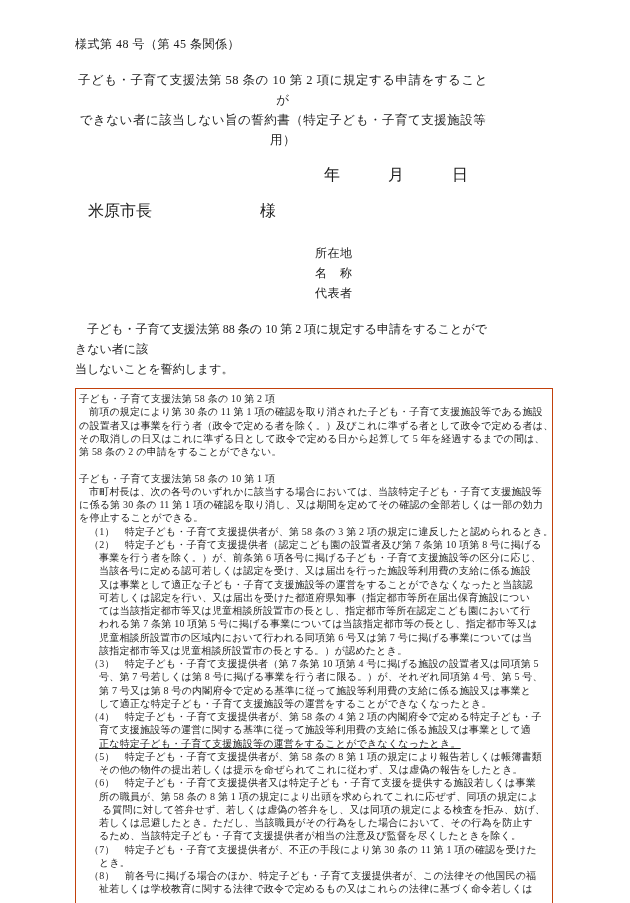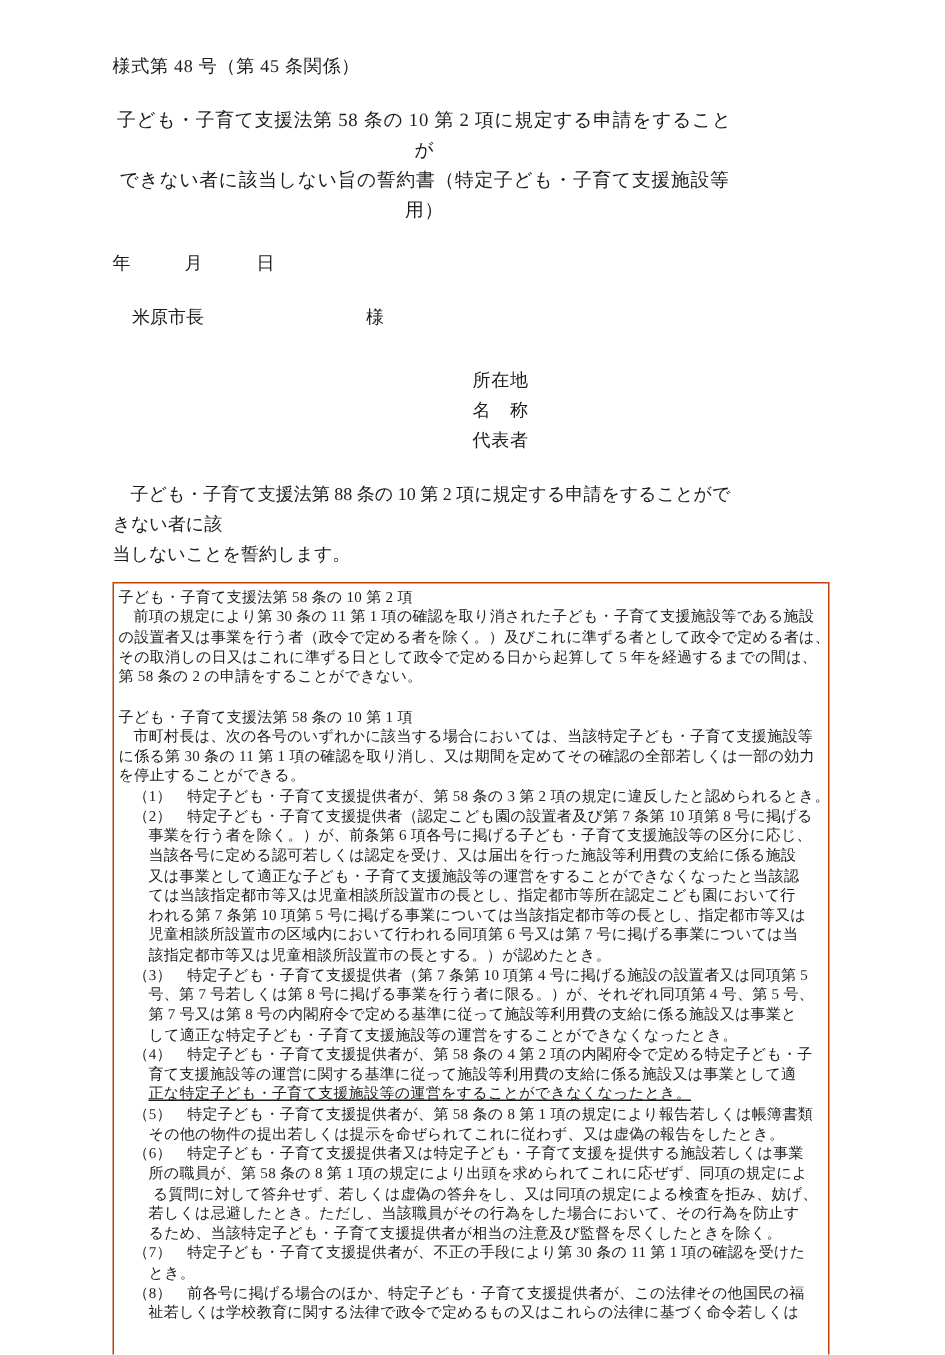"年 月 日" .date-line { font-size: 12px -> 16px; text-align: left -> right }
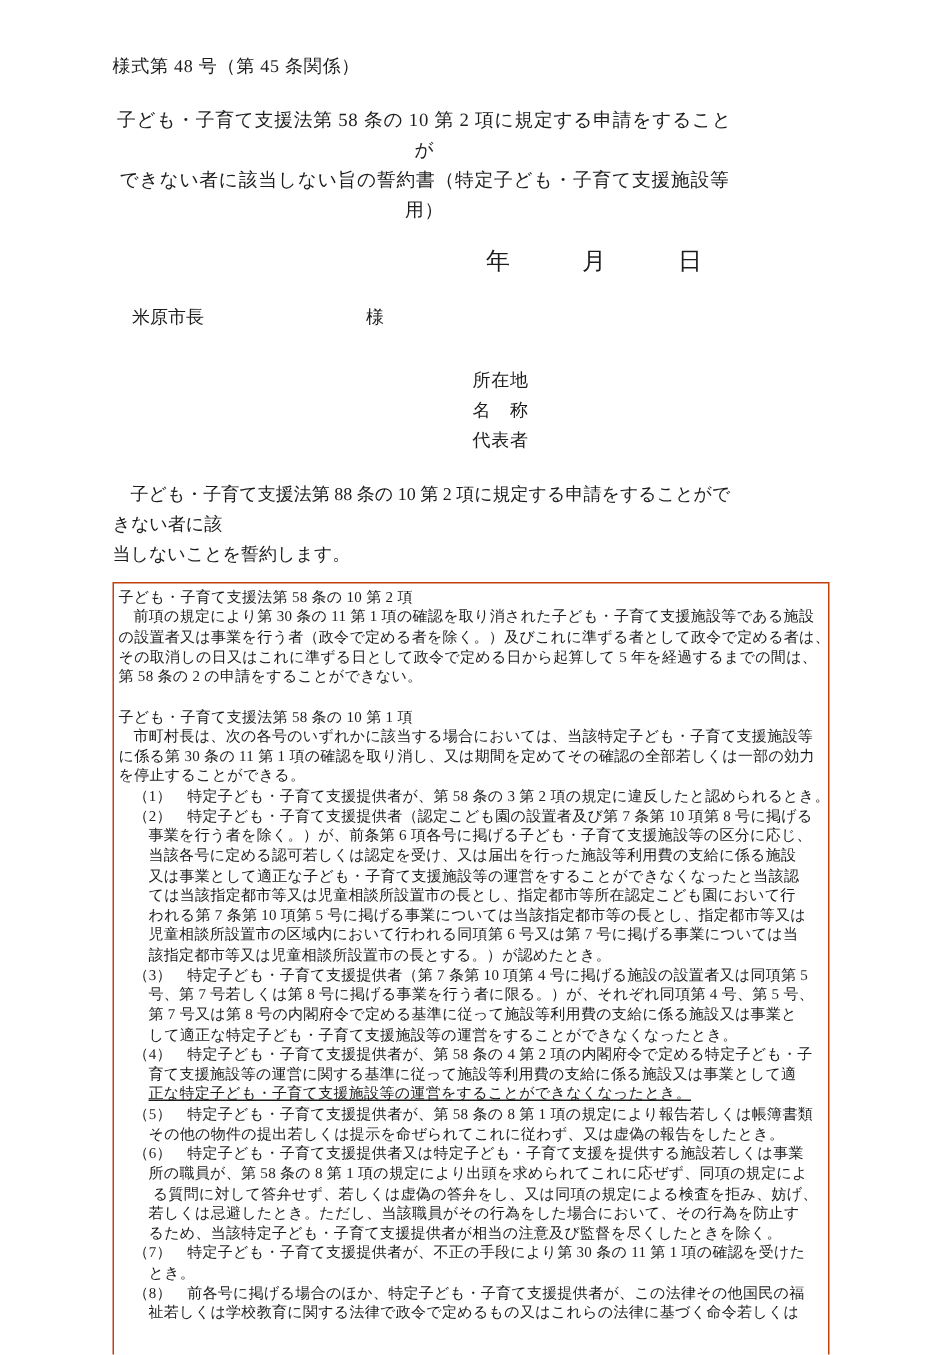"米原市長 様" .addressee { font-size: 12px -> 16px }
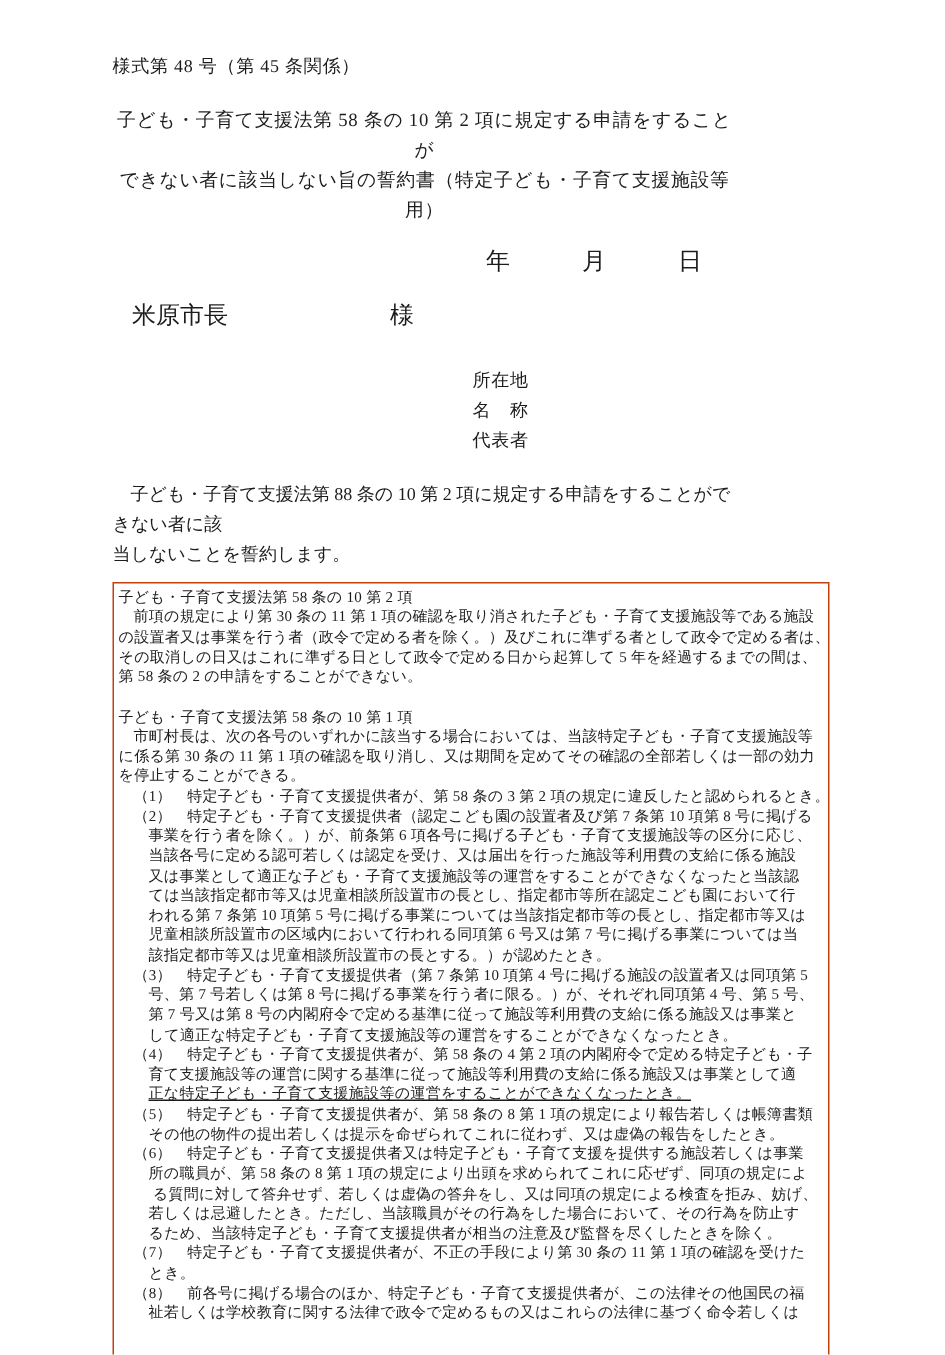"可若しくは認定を行い、又は届出を受けた都道府県知事（指定都市等所在届出保育施設に" div.box-line { html: none -> <div>可若しくは認定を行い、又は届出を受けた都道府県知事（指定都市等所在届出保育施設につい</div> }
